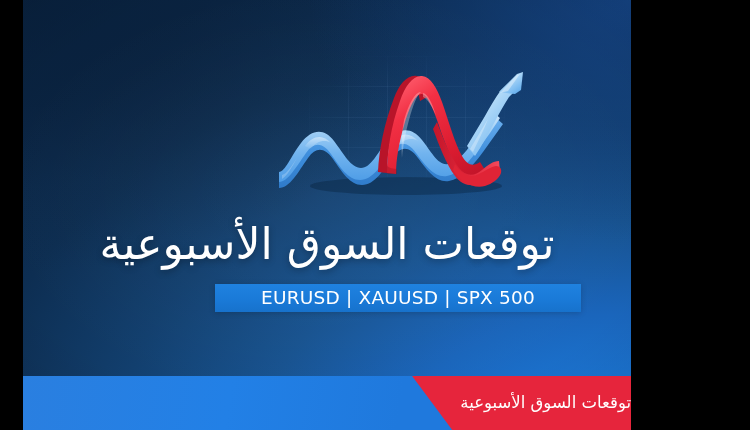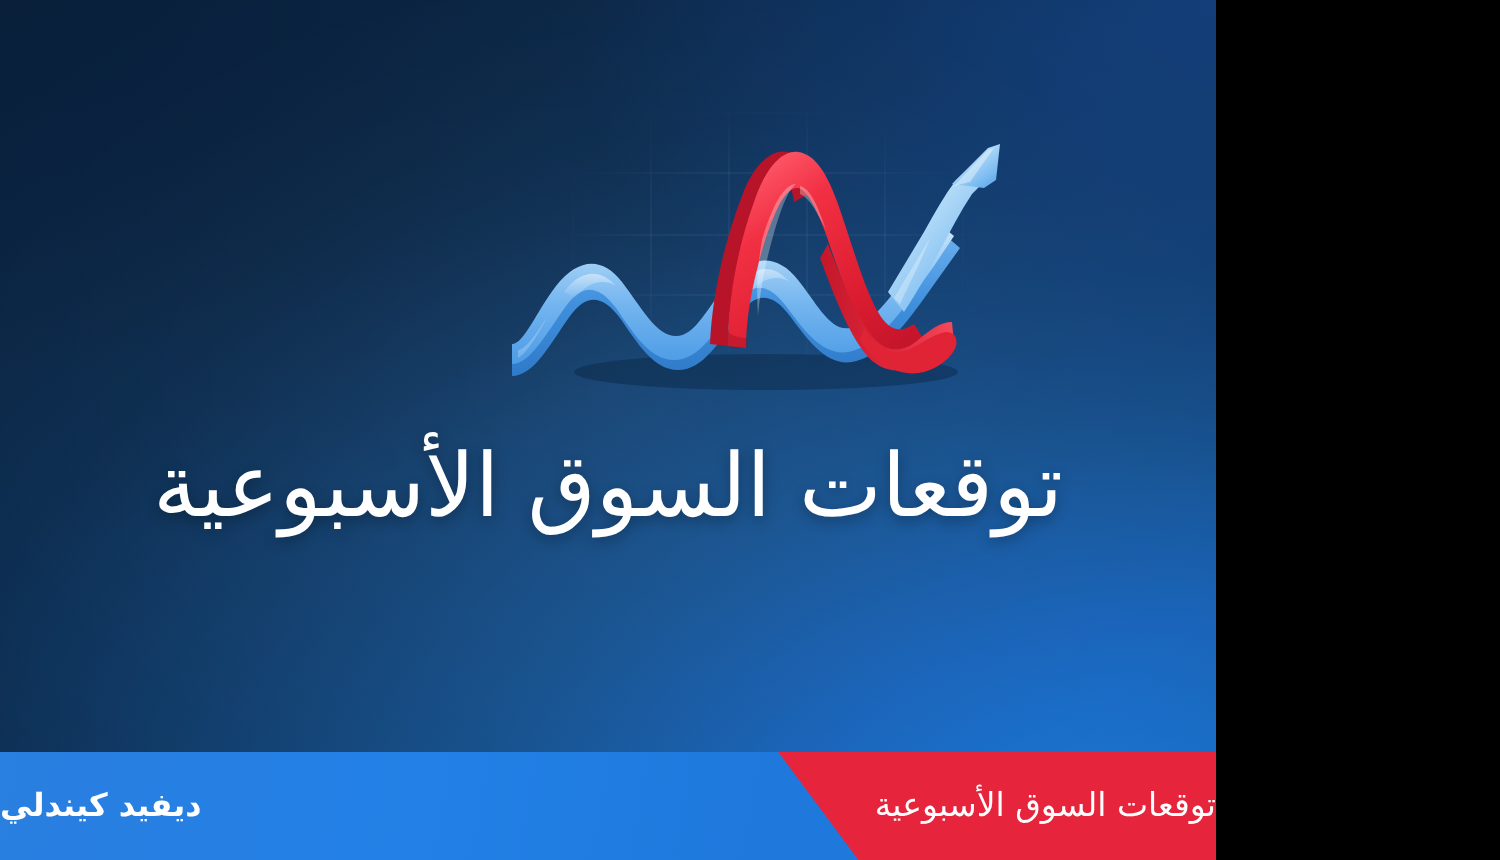"توقعات السوق الأسبوعية" #poster { margin-left: none -> 23px }
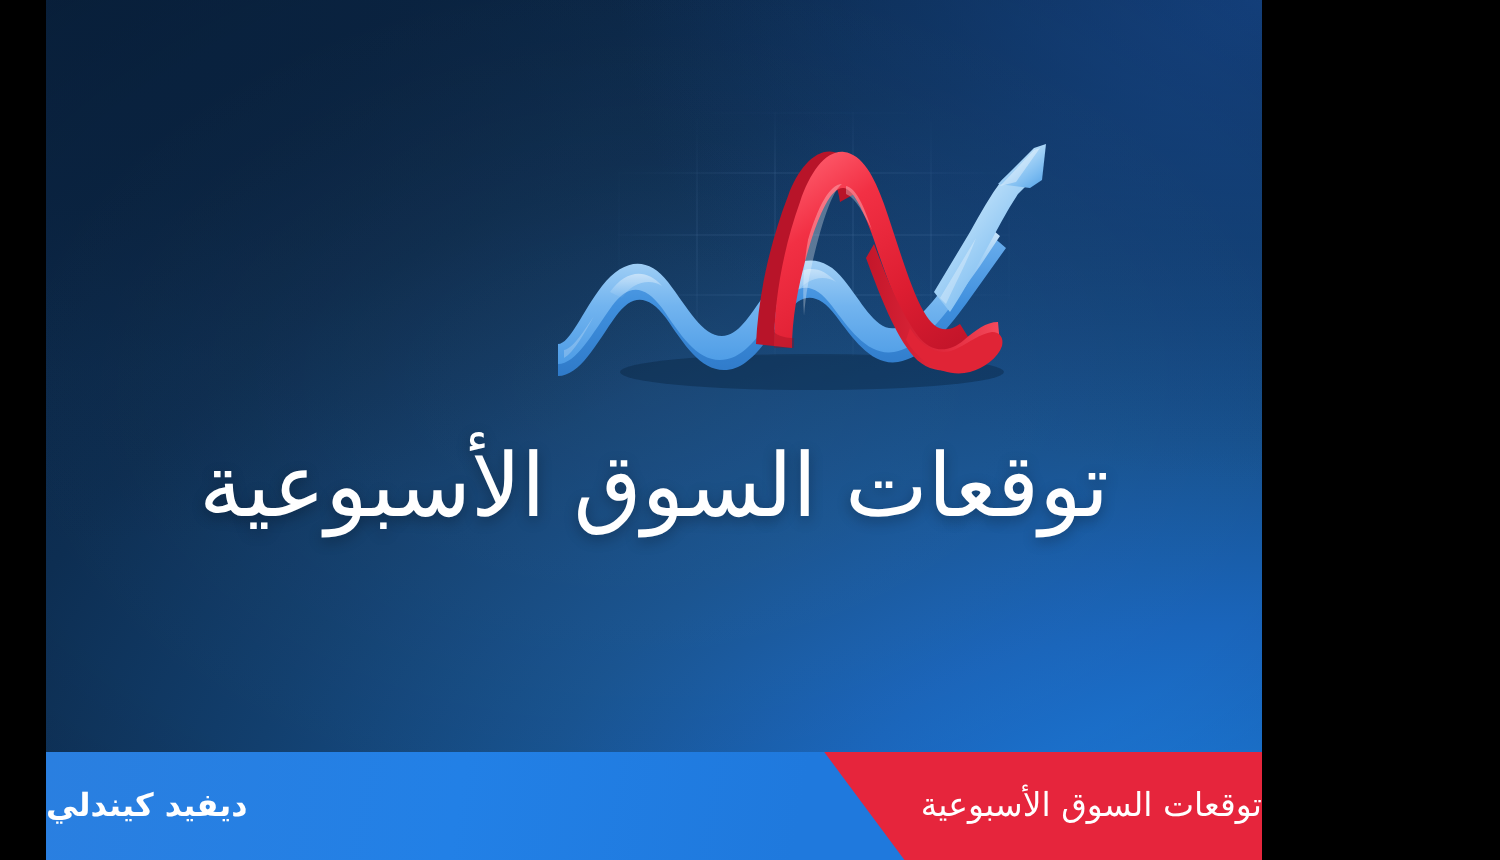"EURUSD | XAUUSD | SPX" div.badge { html: none -> <div>EURUSD | XAUUSD | SPX 500</div> }
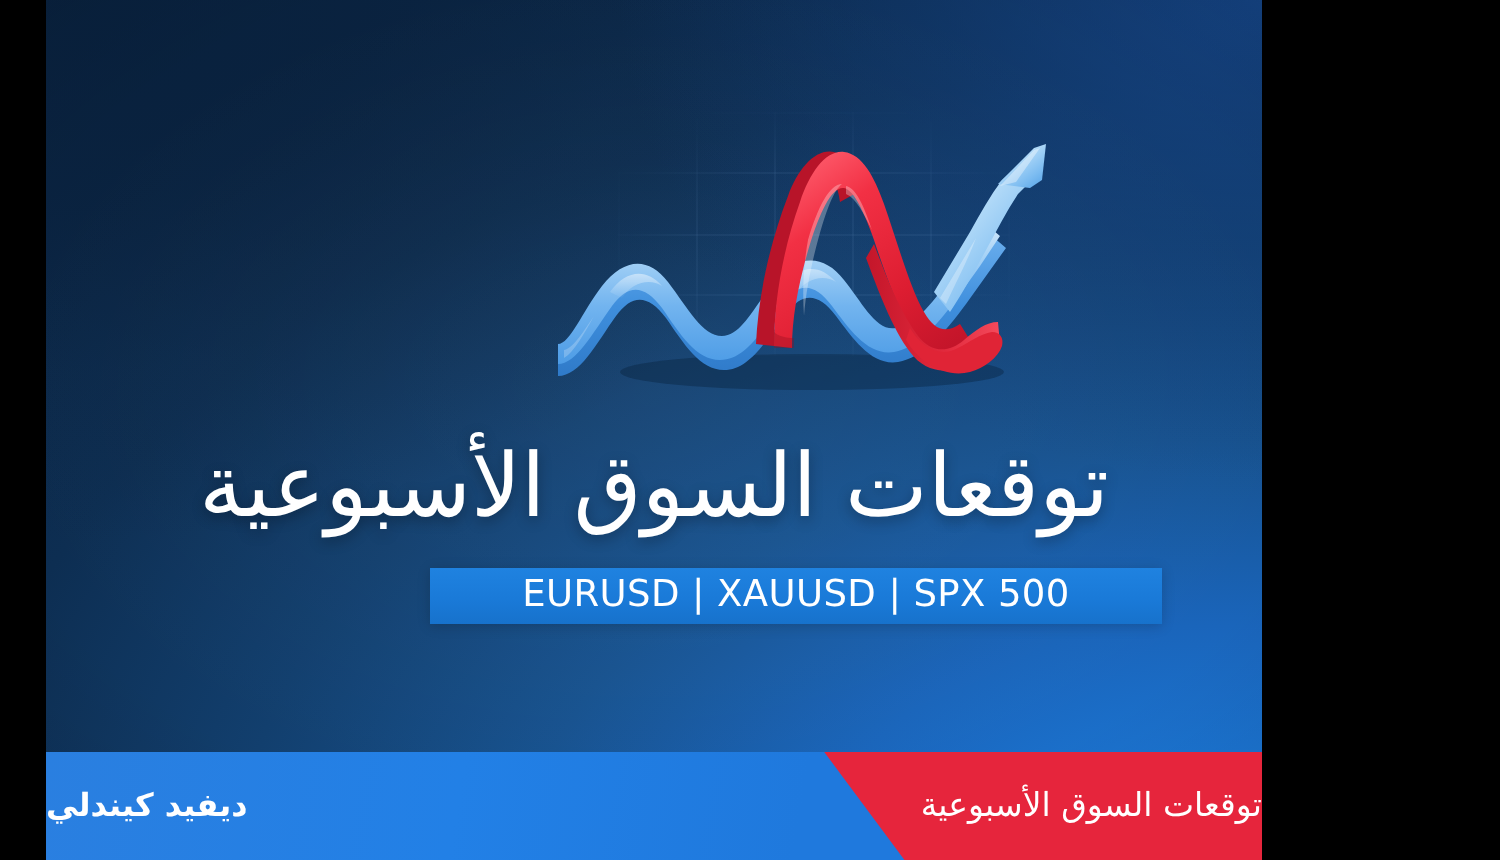"ديفيد كيندلي" span.name { html: <span>ديفيد كيندلي</span> -> none }
